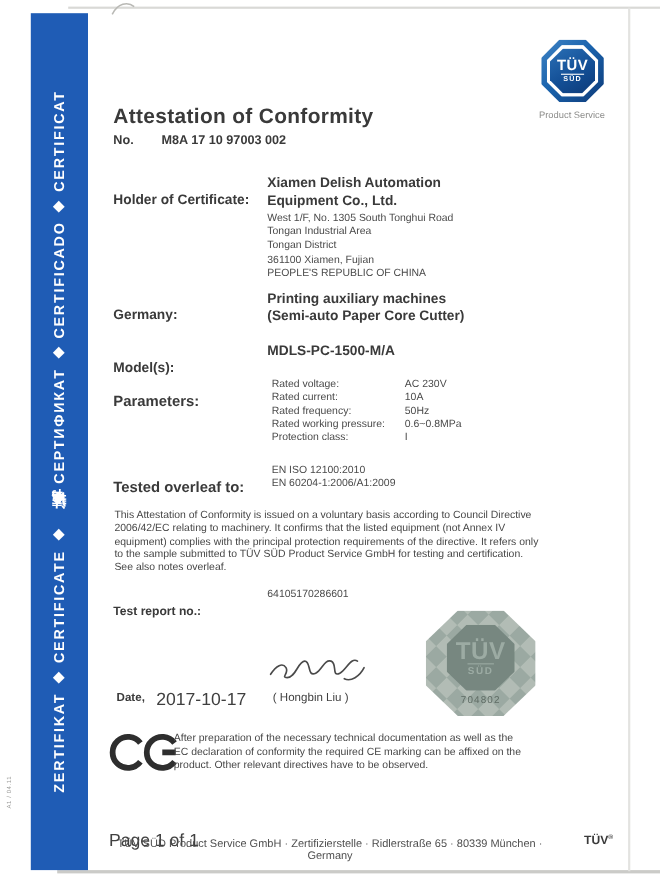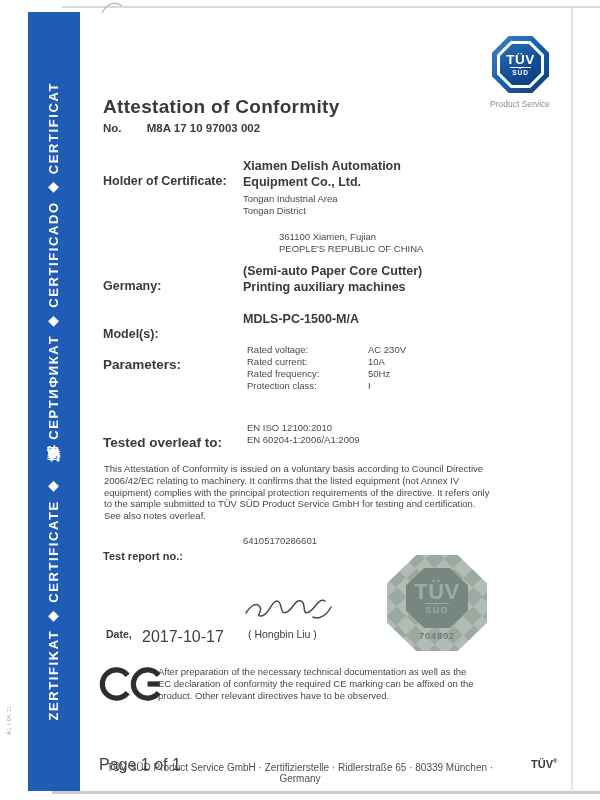"West 1/F, No. 1305 South" div { html: none -> <div>West 1/F, No. 1305 South Tonghui Road</div> }
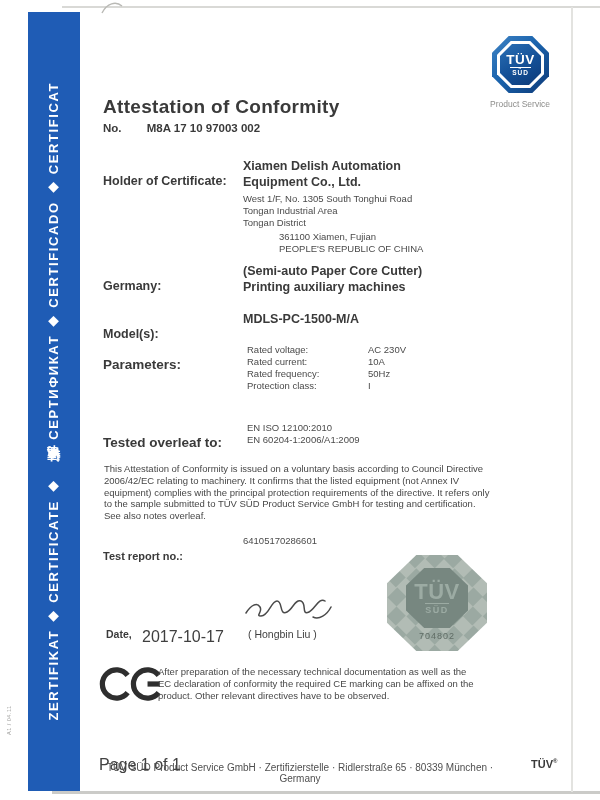"361100 Xiamen, Fujian" .addr-group2 { margin-left: 36px -> none }
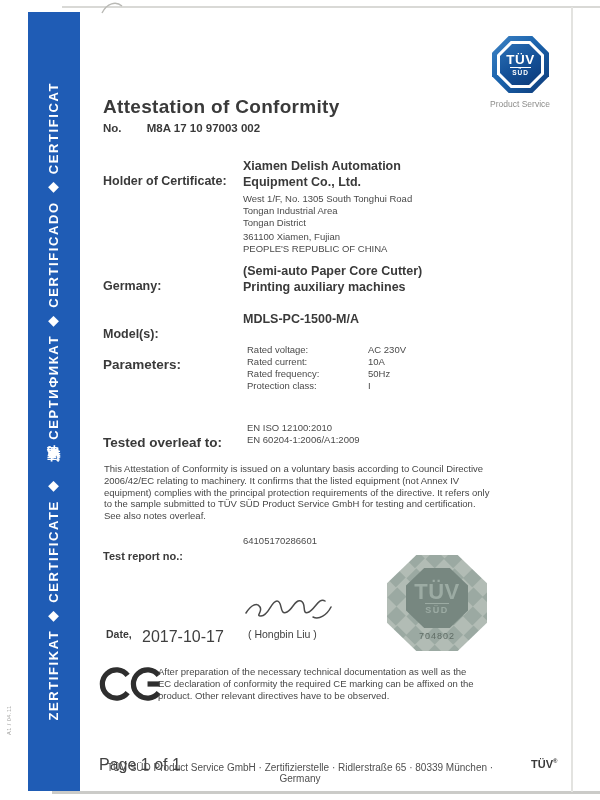"(Semi-auto Paper Core Cutter)" div { order: before "Printing auxiliary machines" -> after "Printing auxiliary machines" }
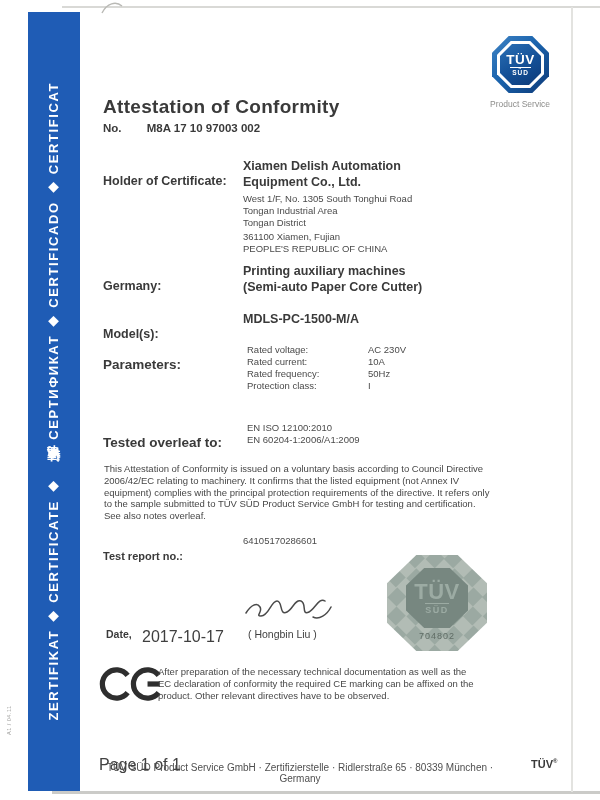"Rated working pressure:" div.param-row { html: none -> <div> <span>Rated working pressure:</span> <span>0.6~0.8MPa</span> </div> }
